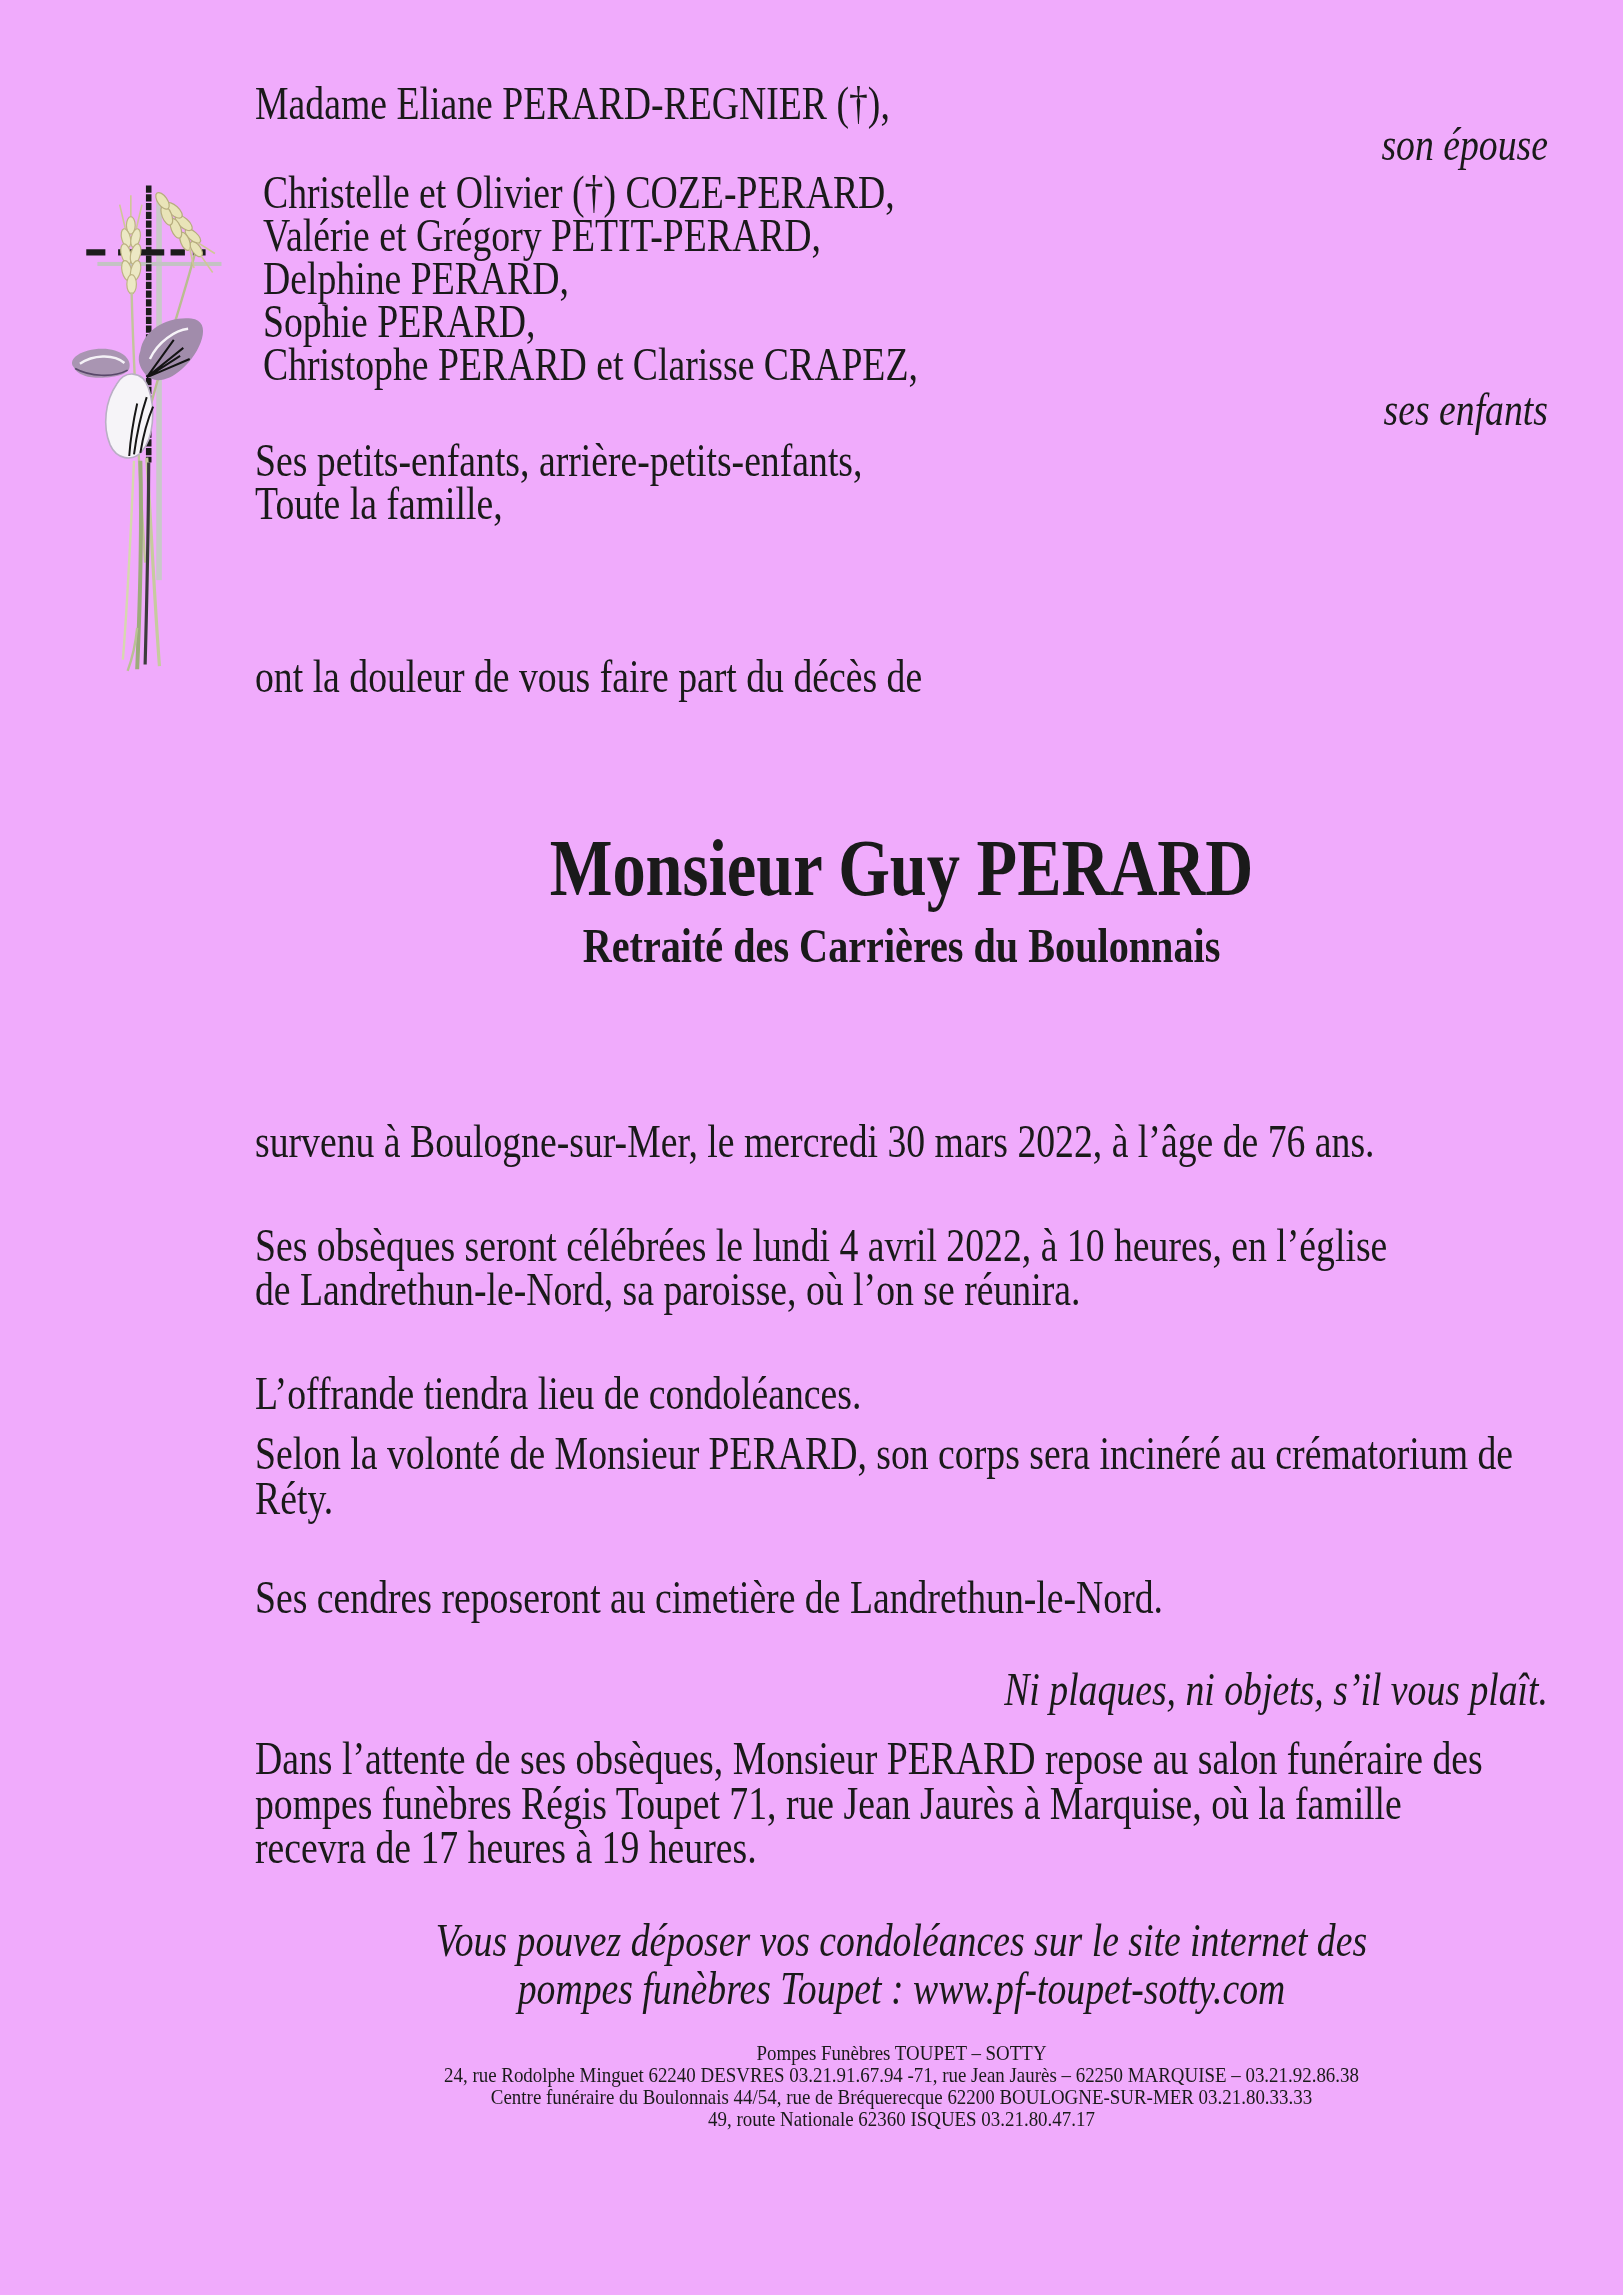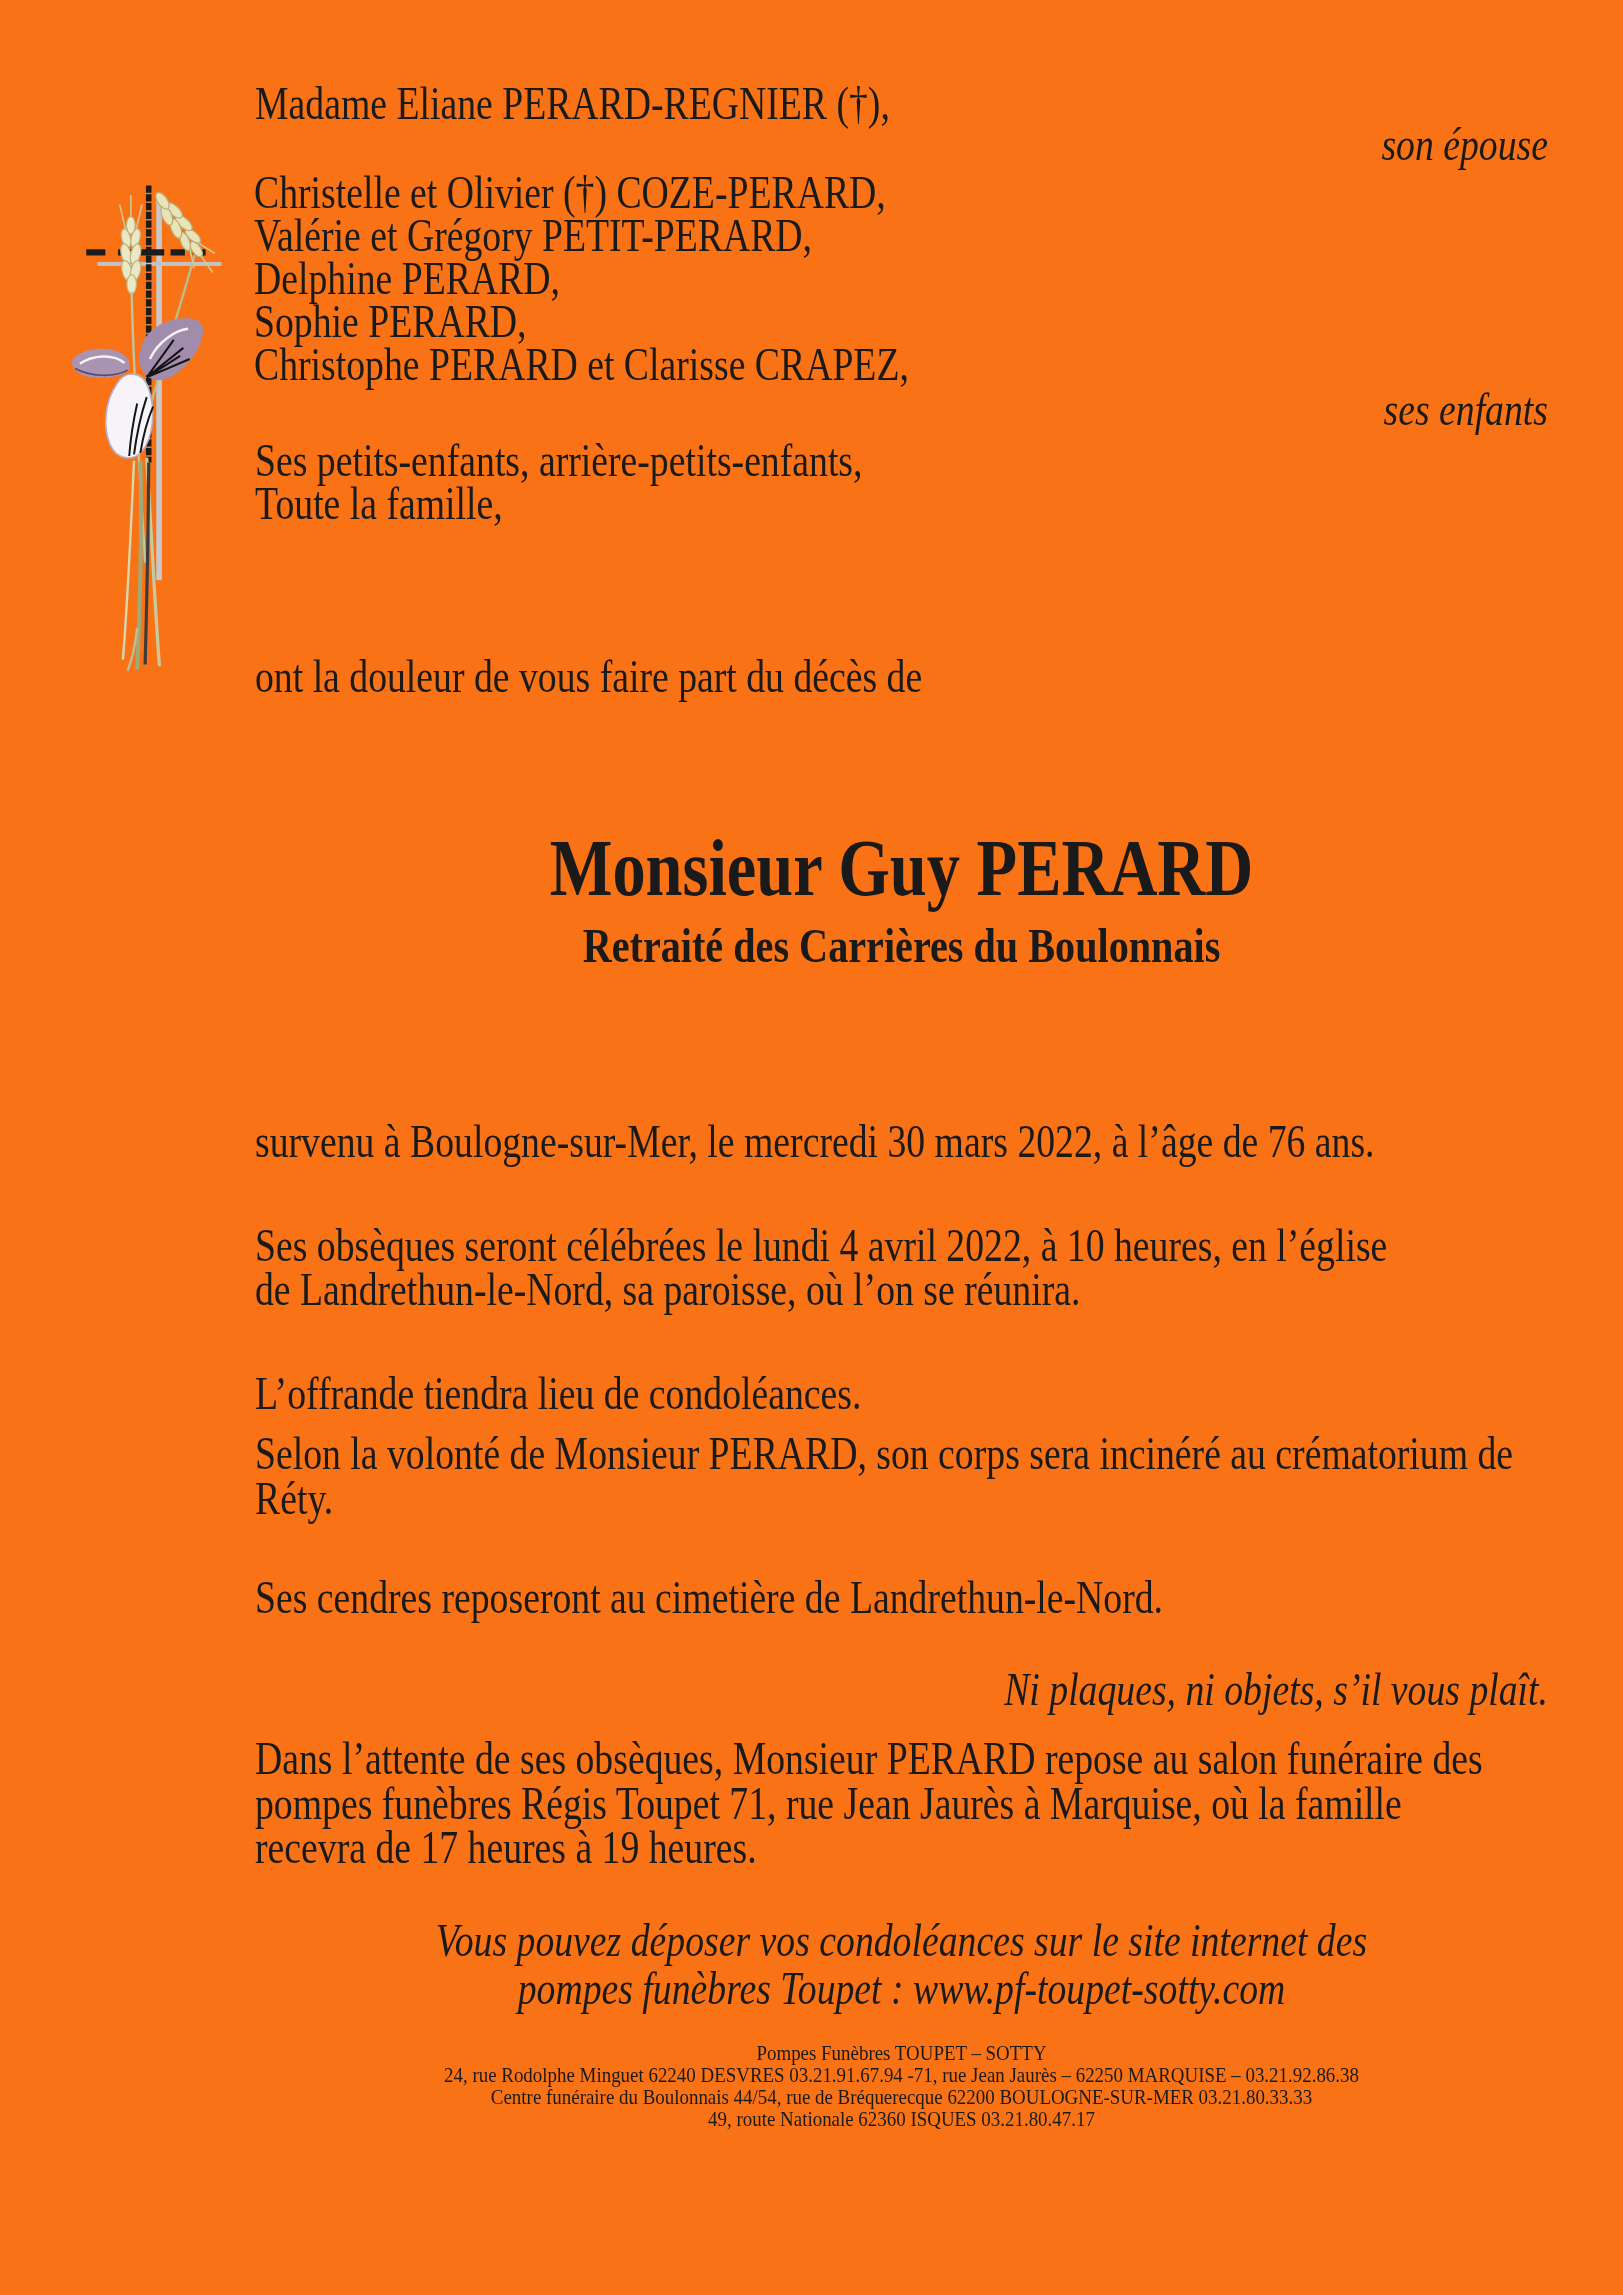"Madame Eliane PERARD-REGNIER (†)," .page { background: #f97316 -> #f0abfc }
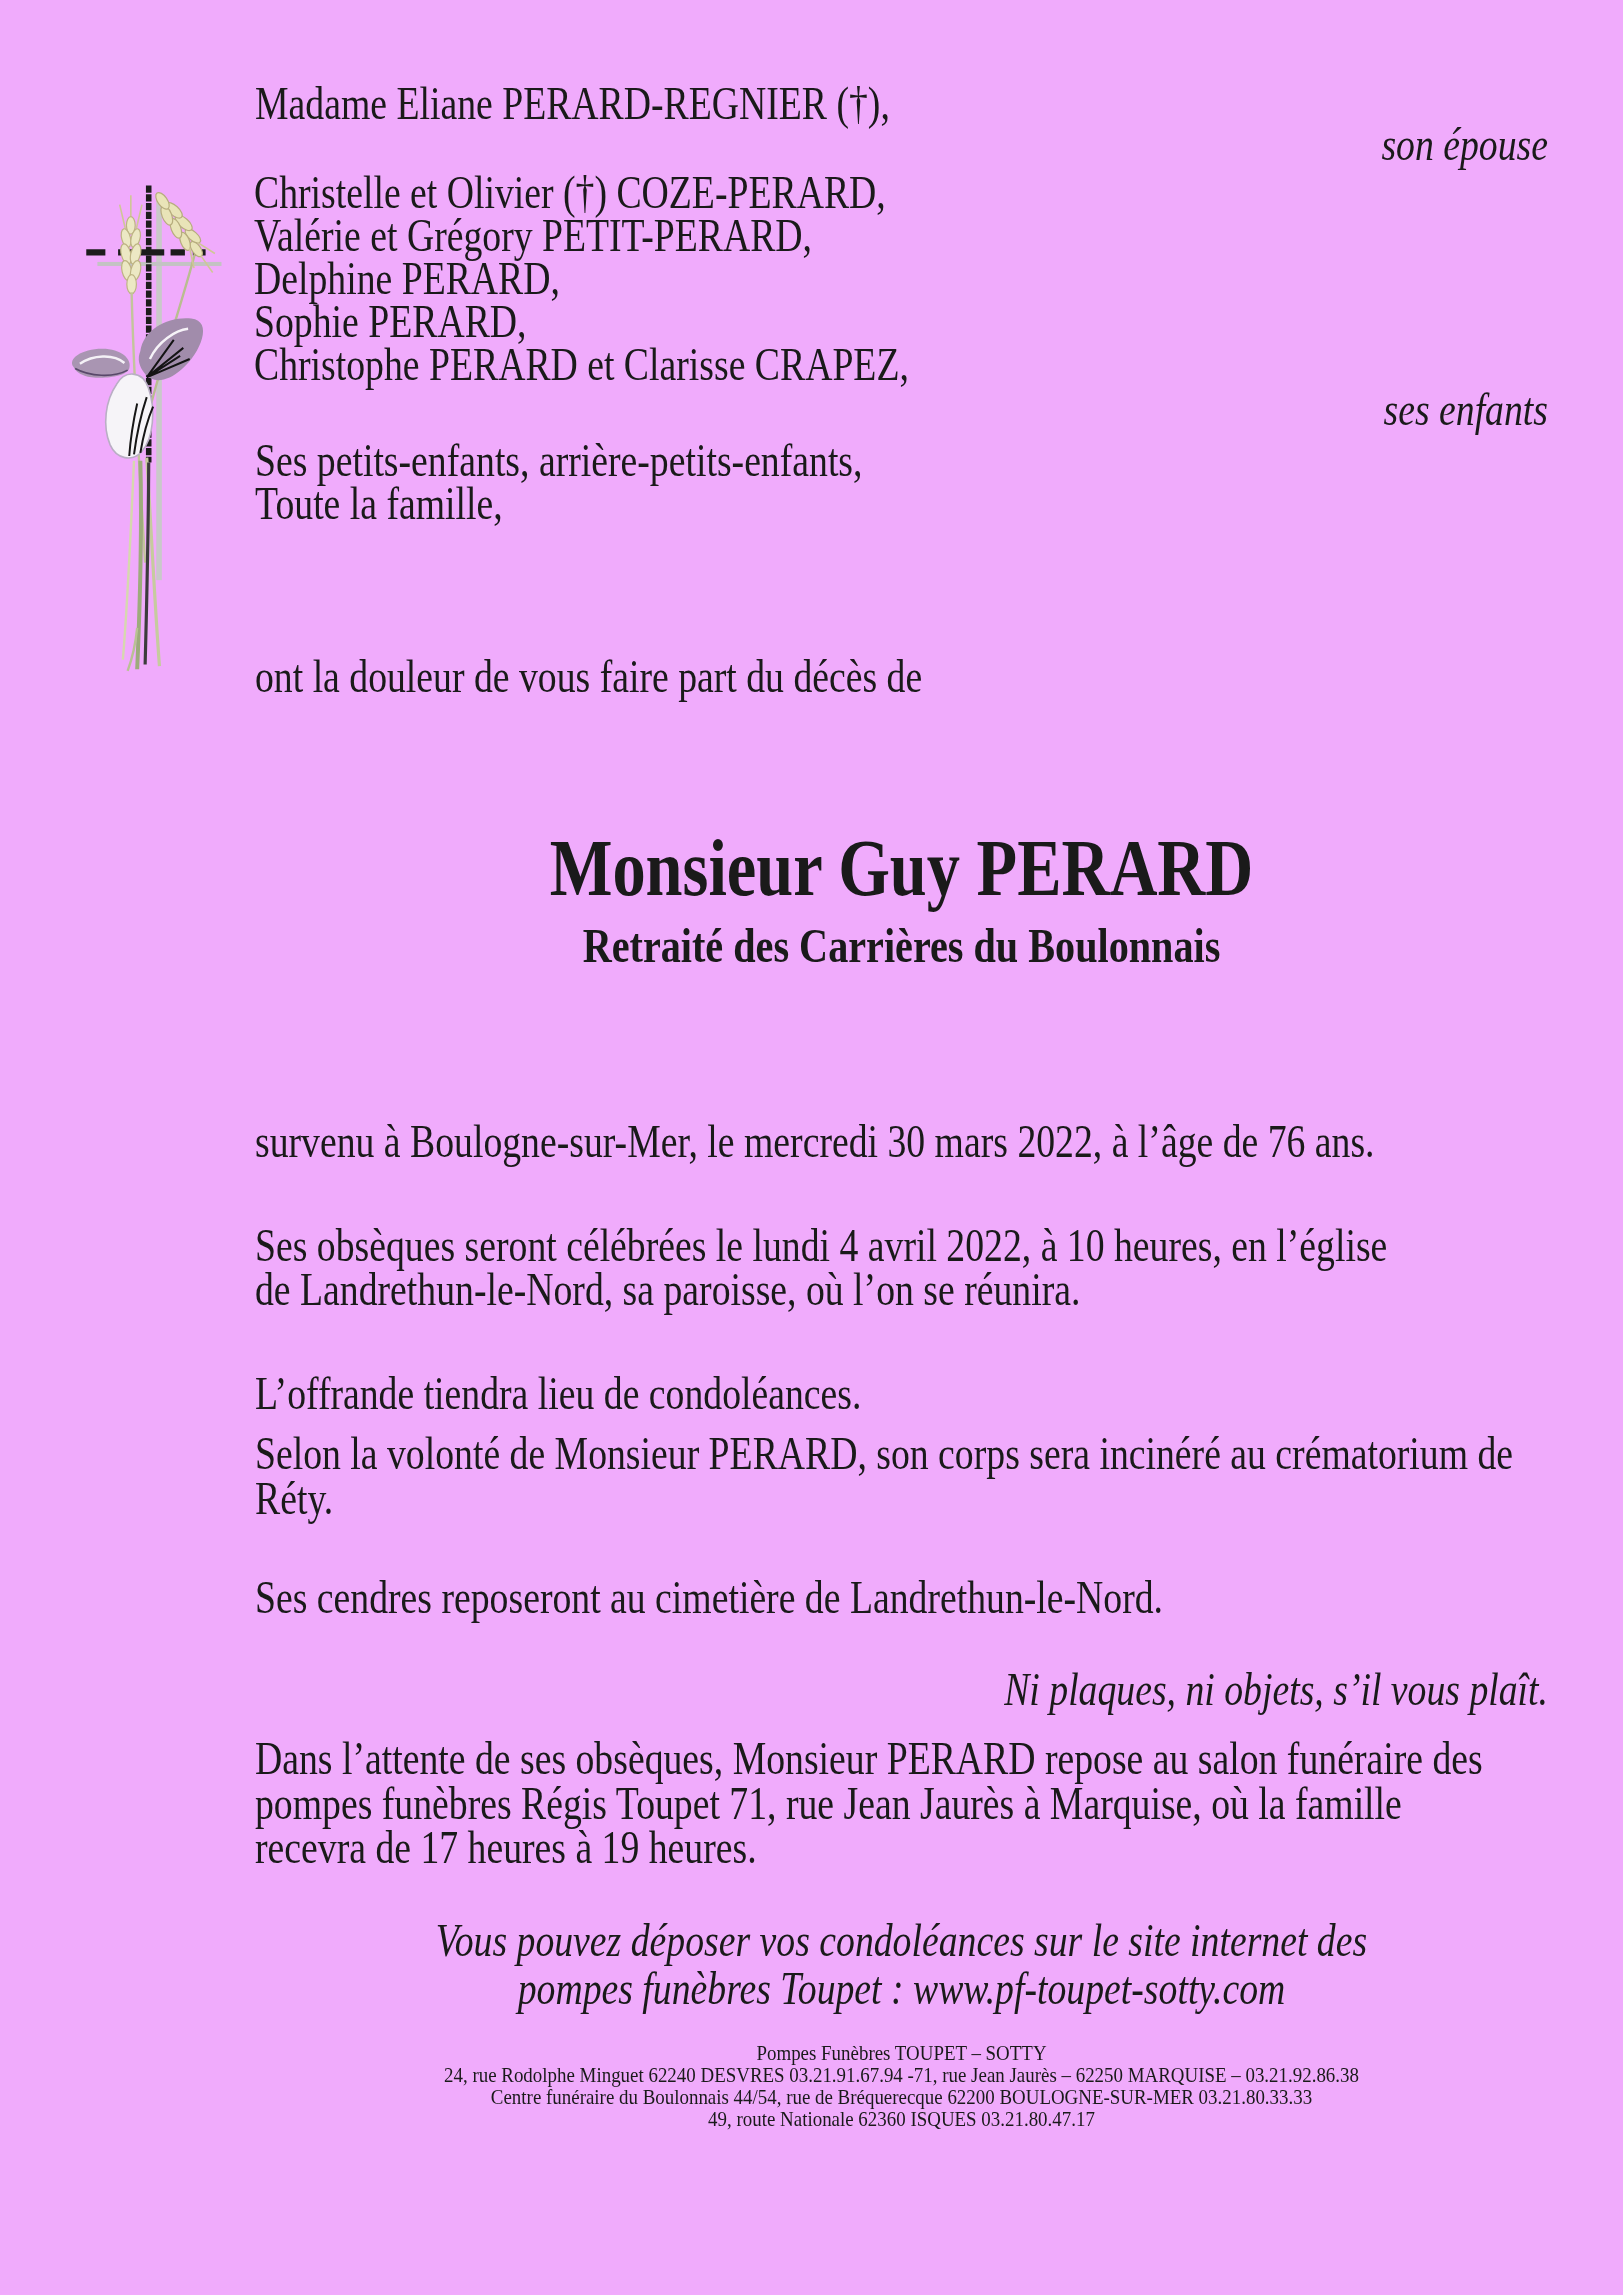"Christelle et Olivier (†) COZE-PERARD," .children-block { left: 254px -> 263px }
